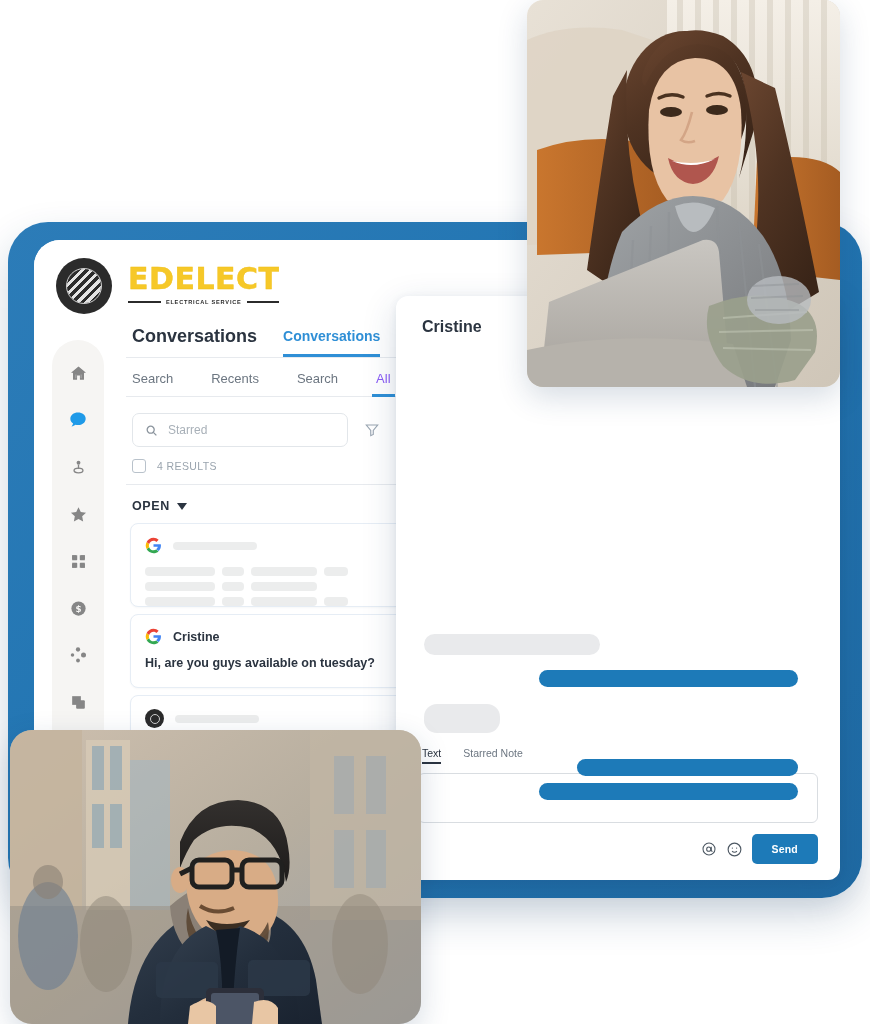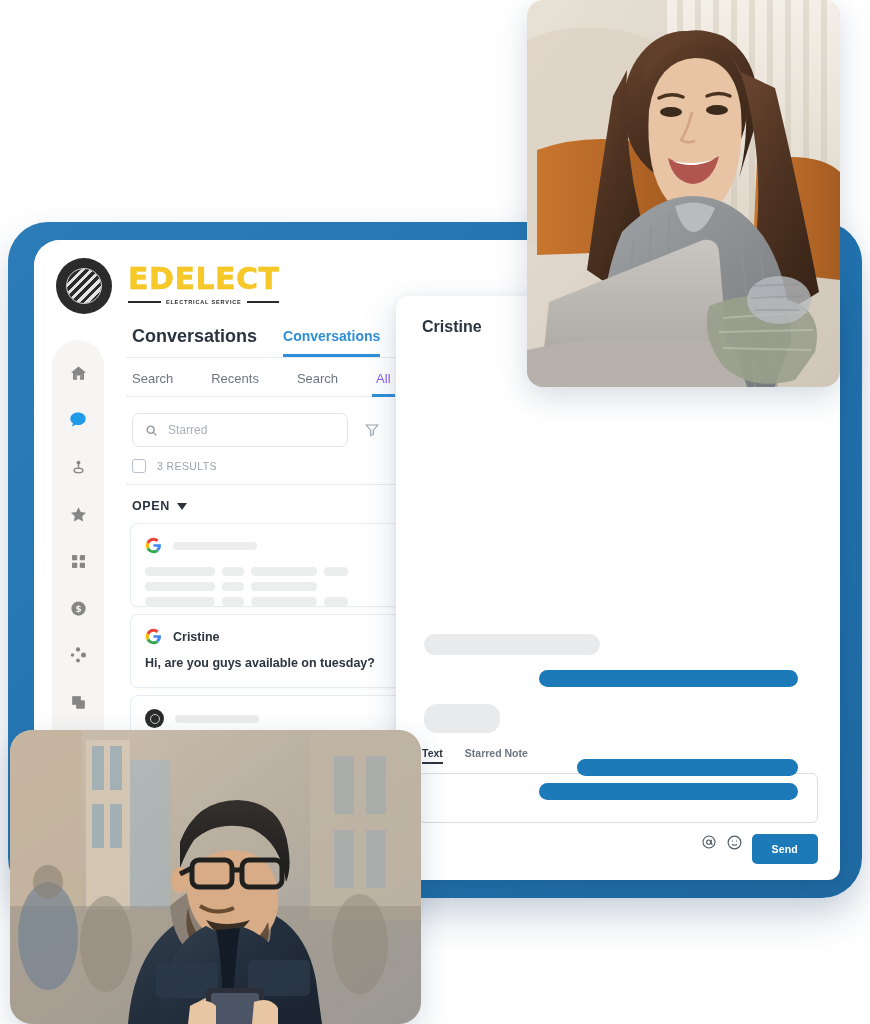"3 RESULTS" span.results-label { text: 3 -> 4 }
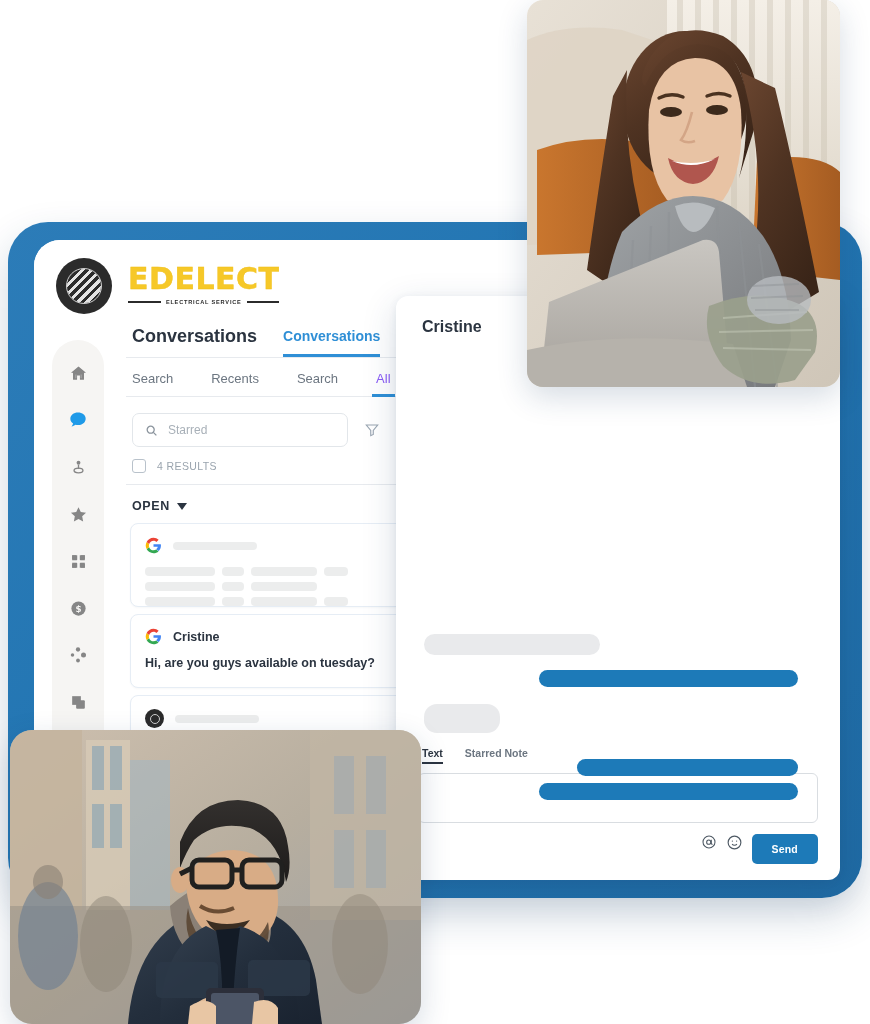"Text" .ctab { font-weight: 700 -> 400 }
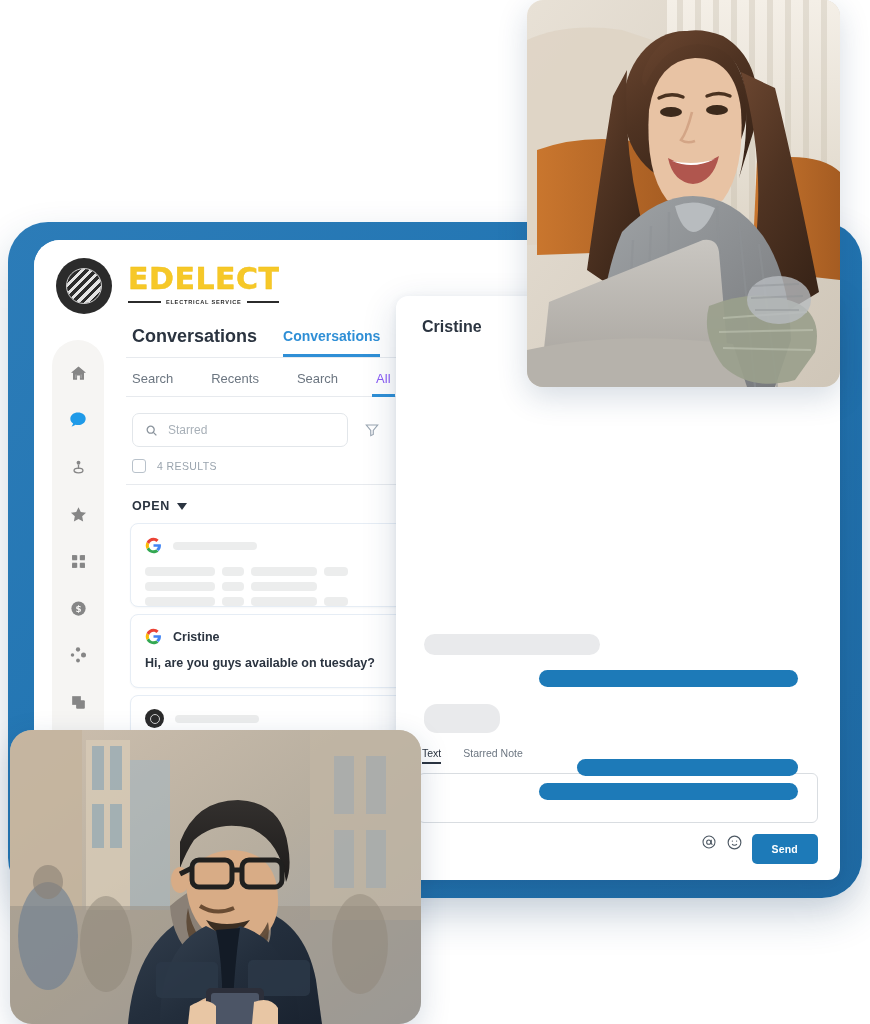"Send" .compose-actions { align-items: flex-start -> center }
